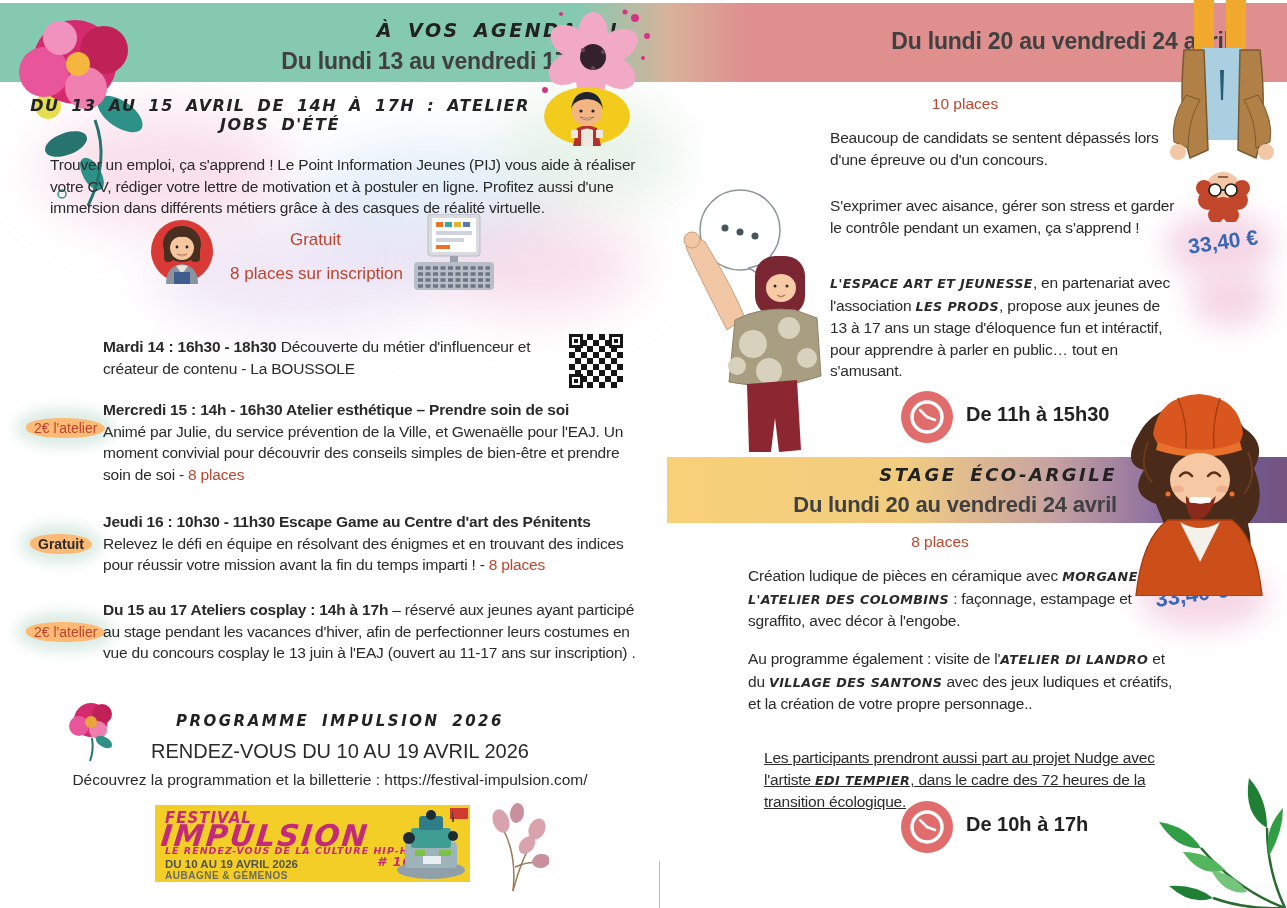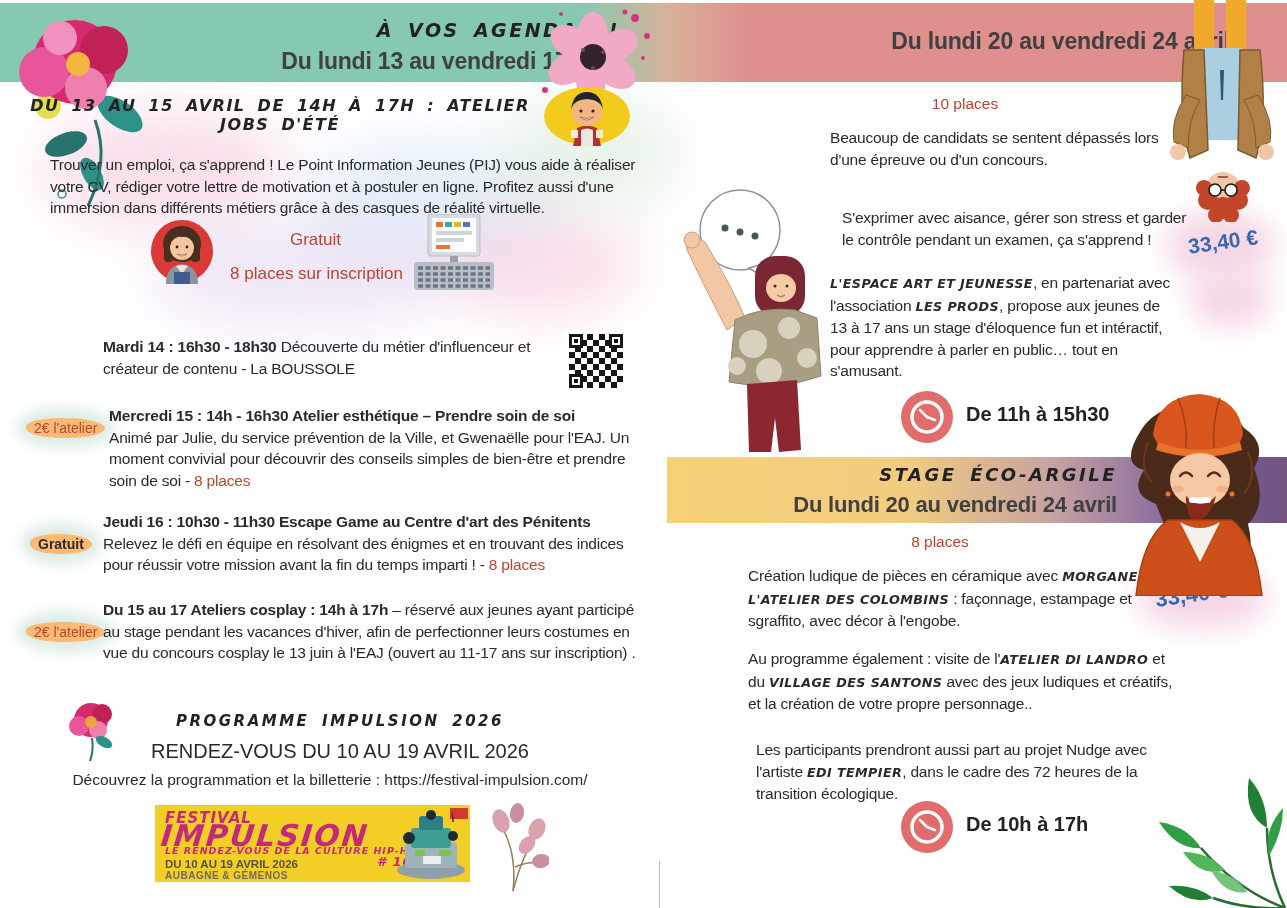"S'exprimer avec aisance, gérer son" p.par { margin: 12px -> 0 }
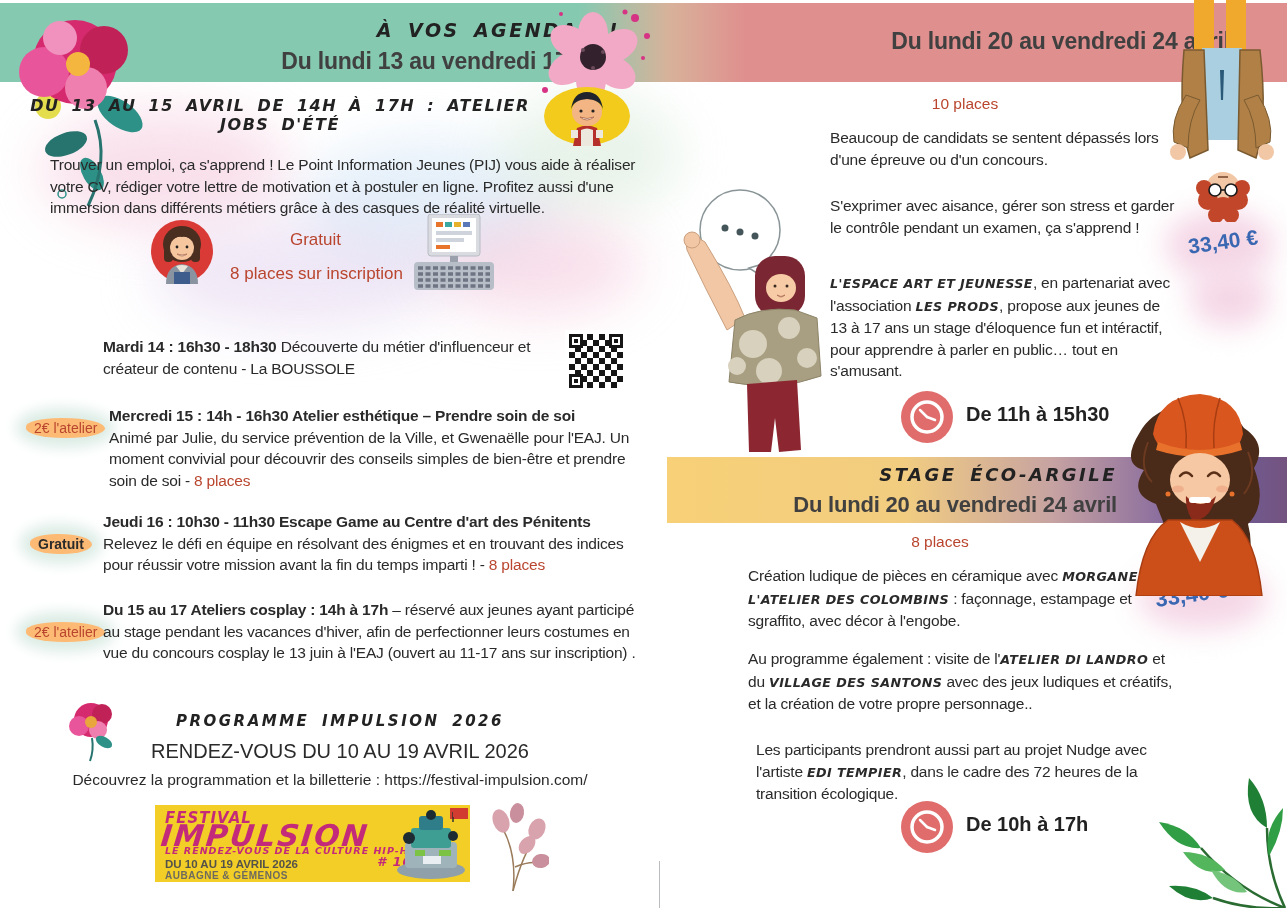"Mercredi 15 : 14h -" p.par { margin: 6px -> 0 }
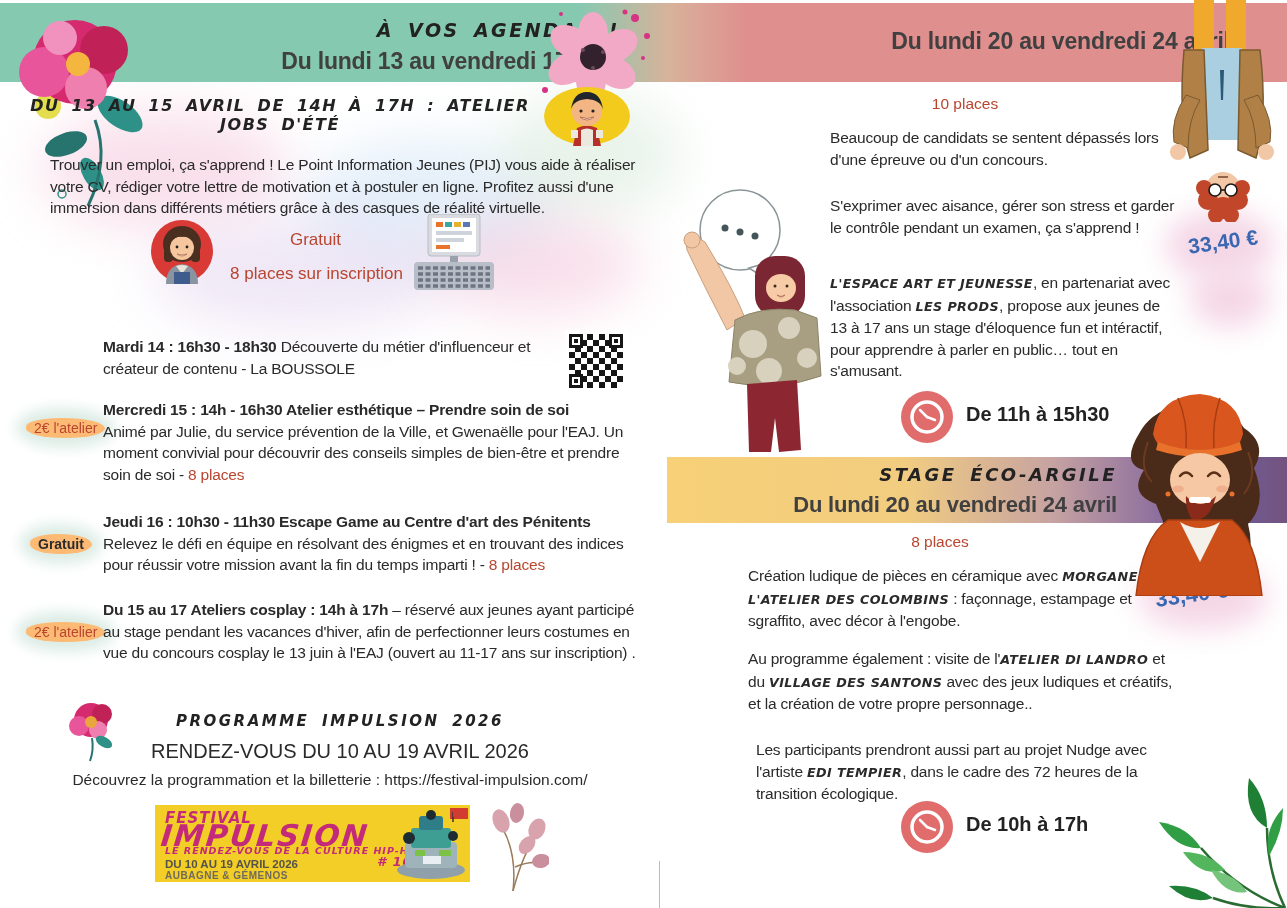"Les participants prendront aussi part" p.par { margin: 8px -> 16px; text-decoration: none -> underline }
